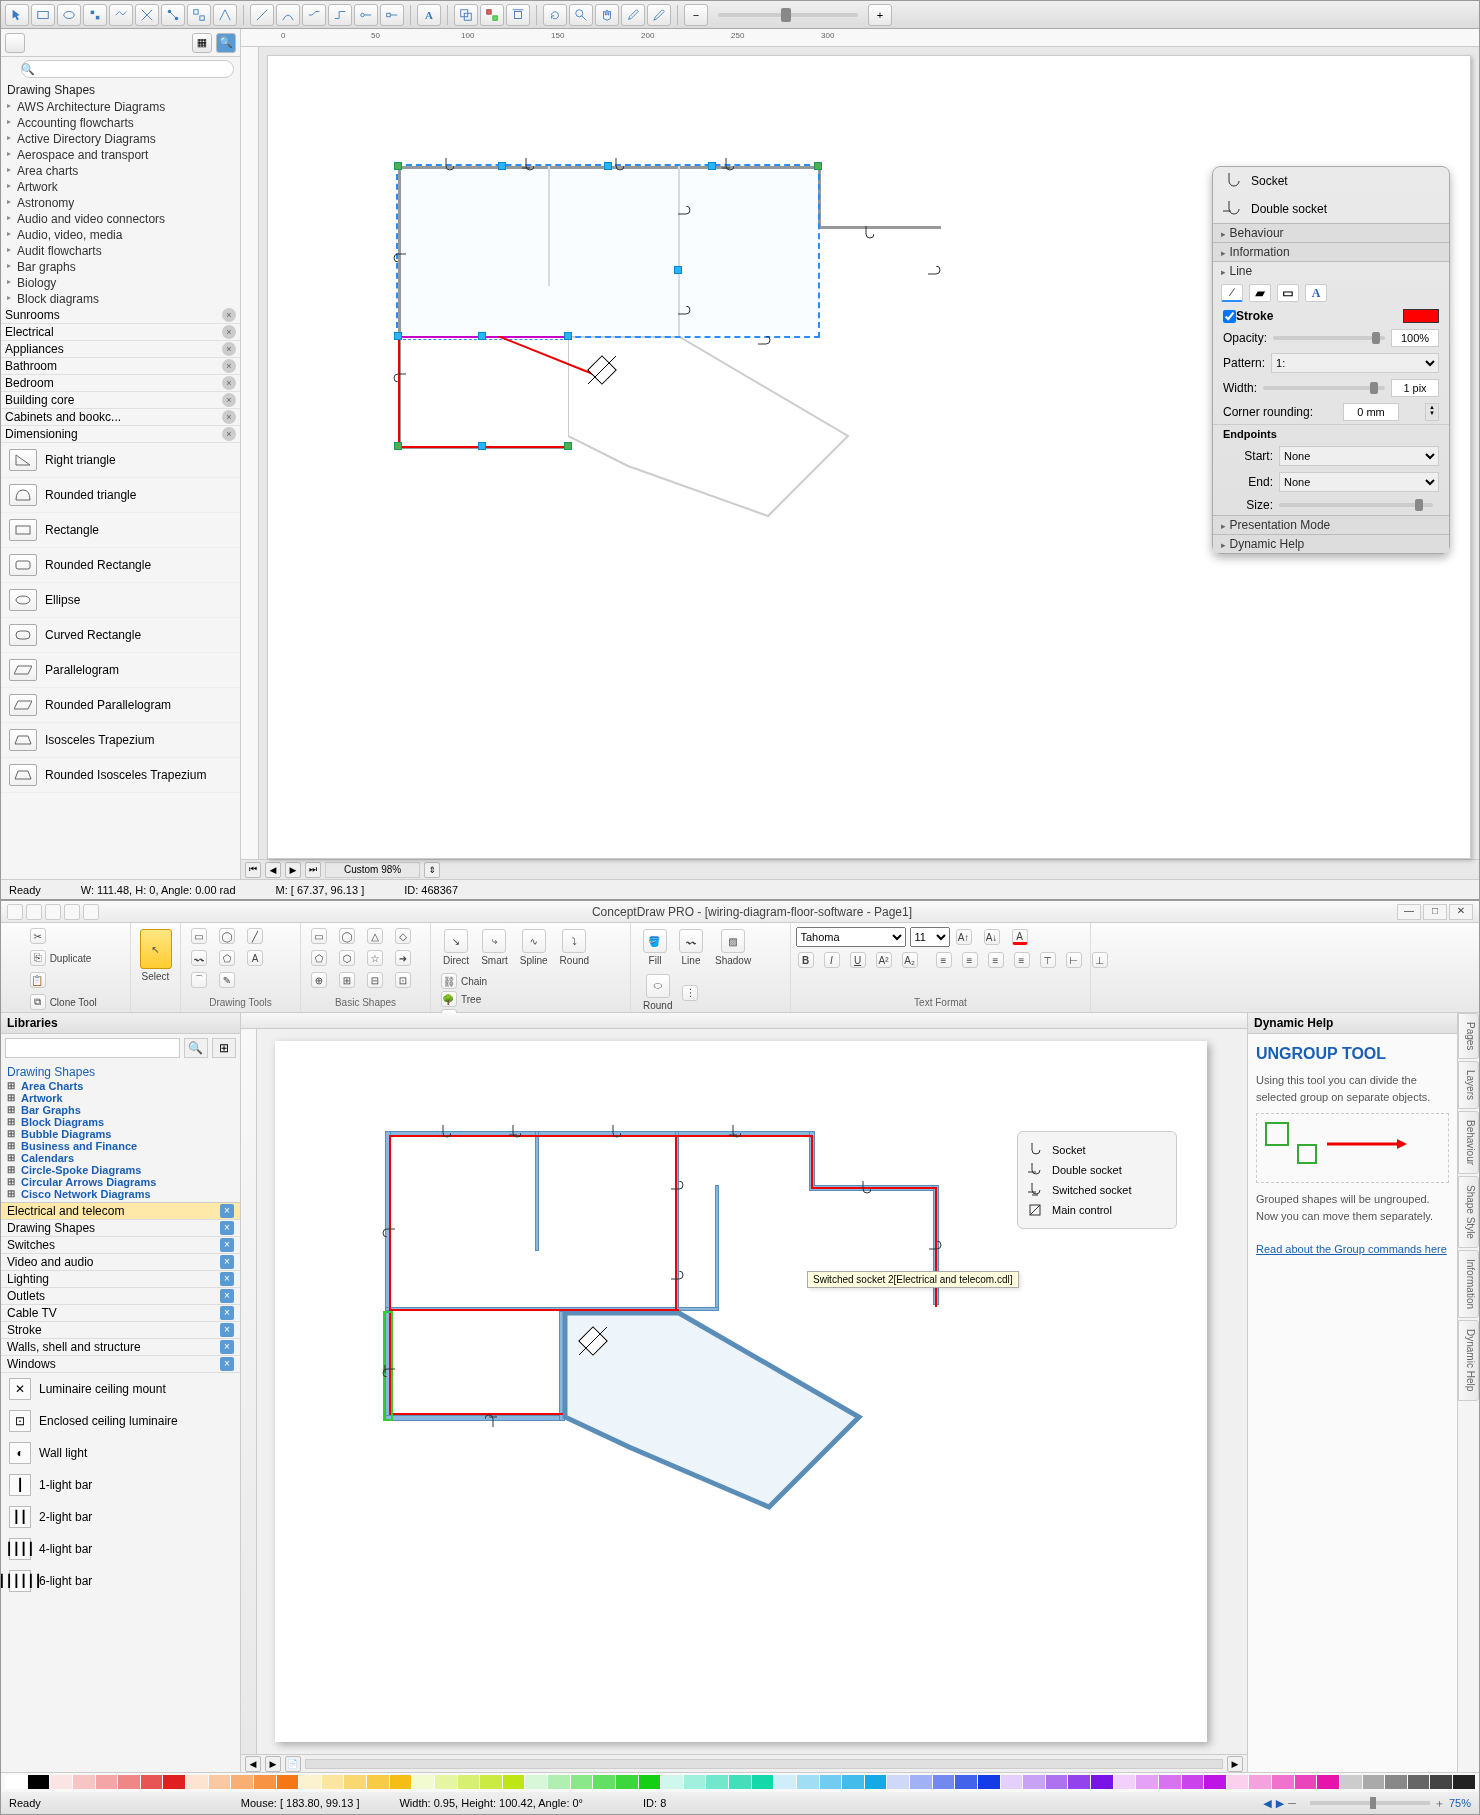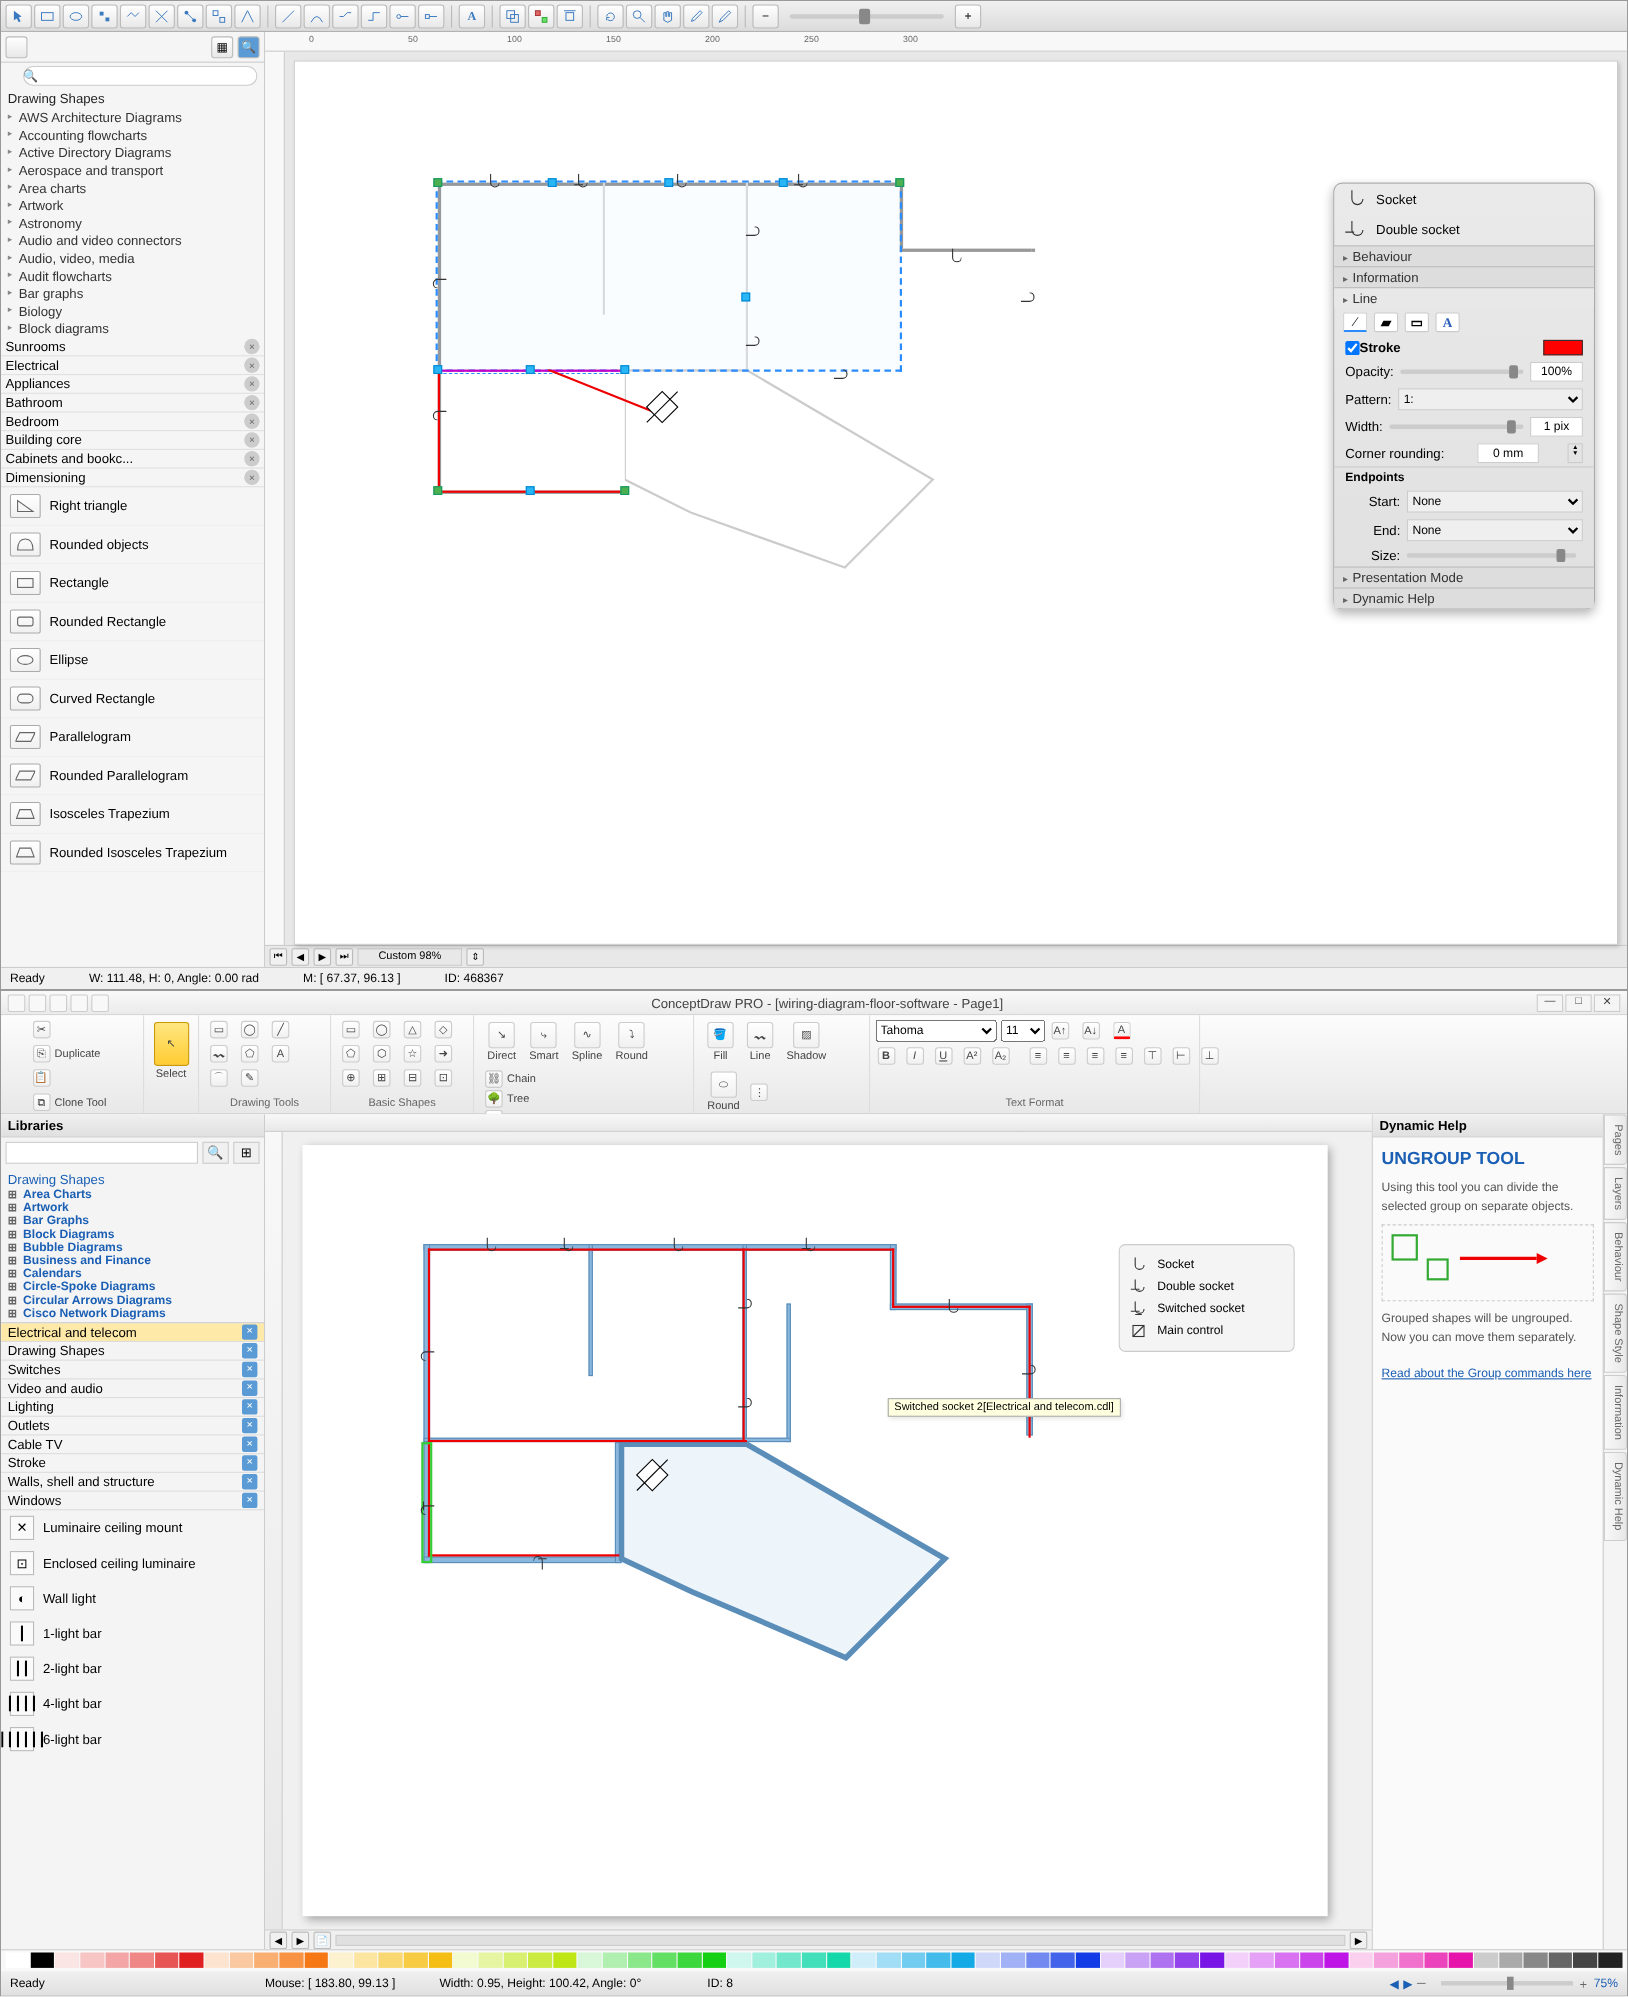"Rounded objects" span { text: objects -> triangle }
